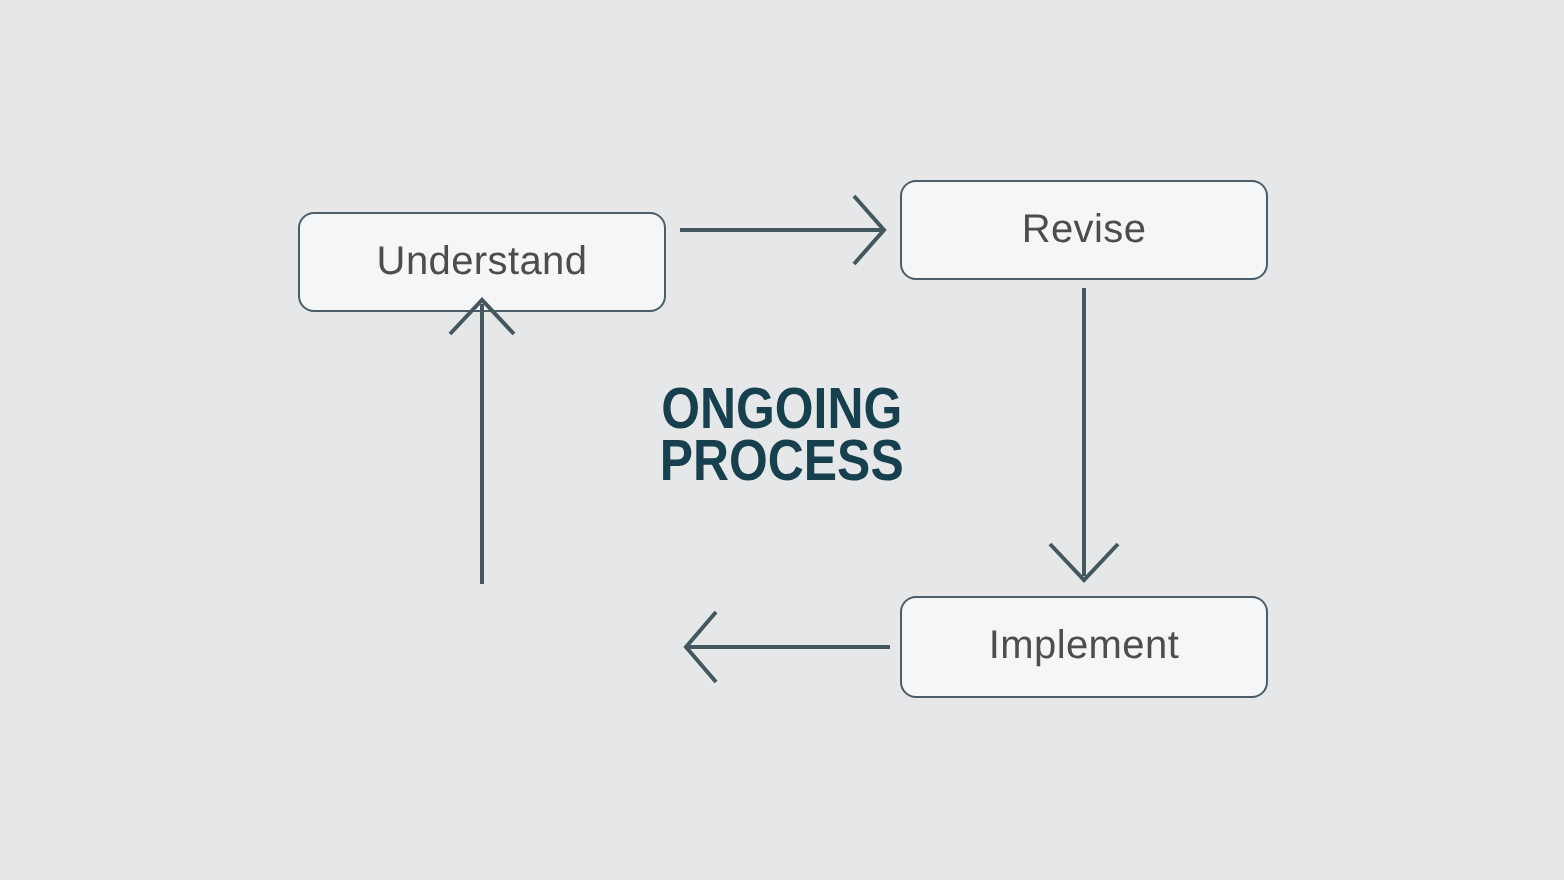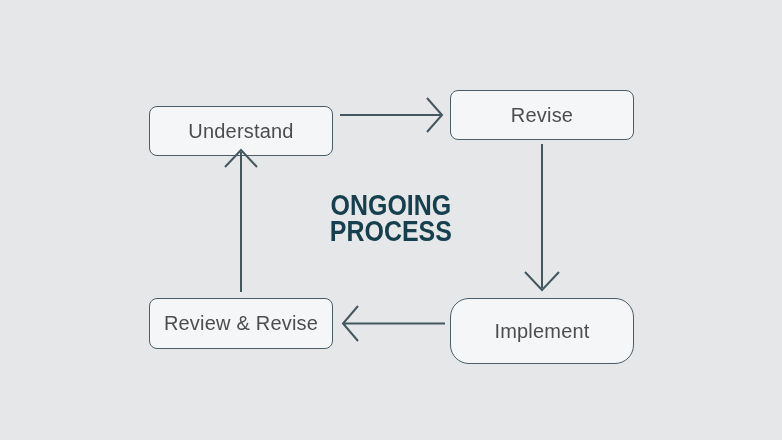"Review & Revise" div.node { html: <div> <span>Review &amp; Revise</span> </div> -> none }
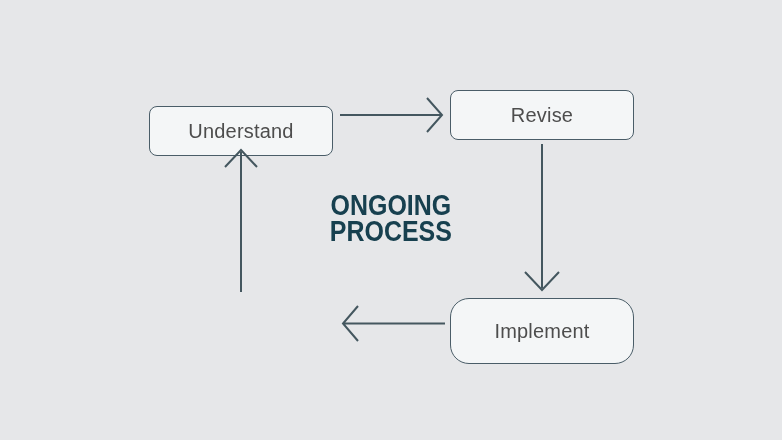"Implement" .node-implement { border-radius: 19px -> none; height: 66px -> 51px }
